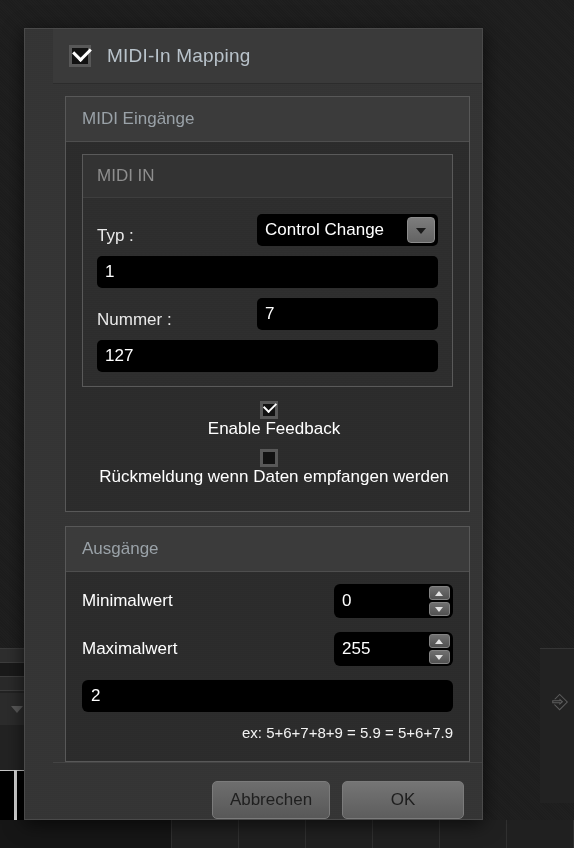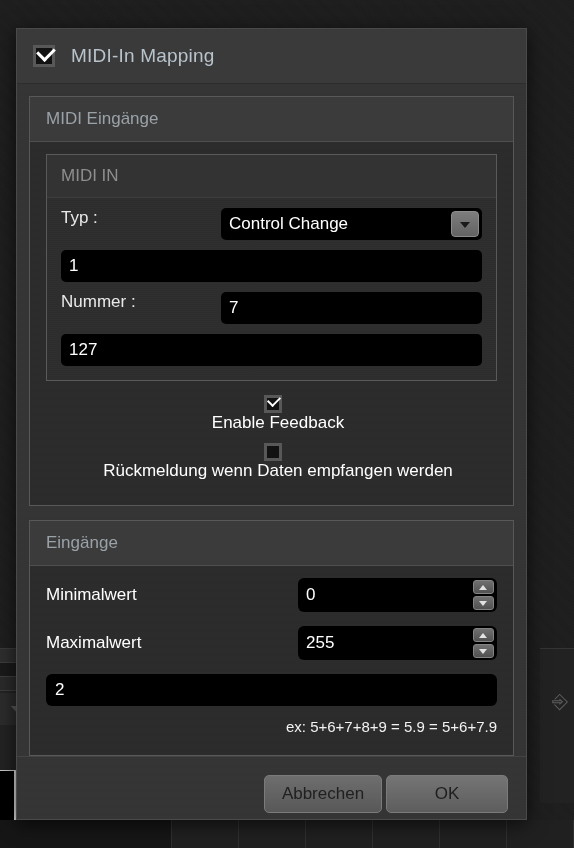"MIDI-In Mapping" #dialog { left: 16px -> 24px; padding-left: none -> 28px; width: 511px -> 459px }
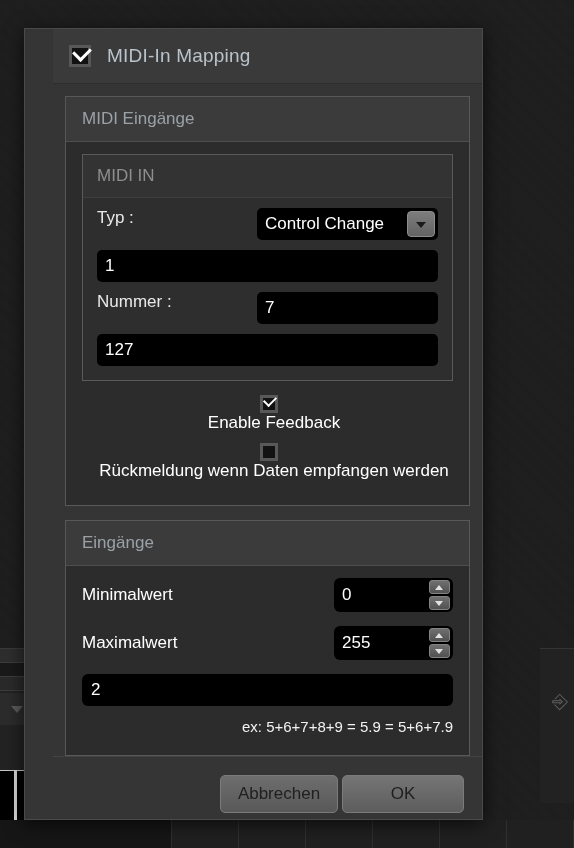"Typ :" .form-row { align-items: flex-start -> flex-end; margin-top: none -> 6px }
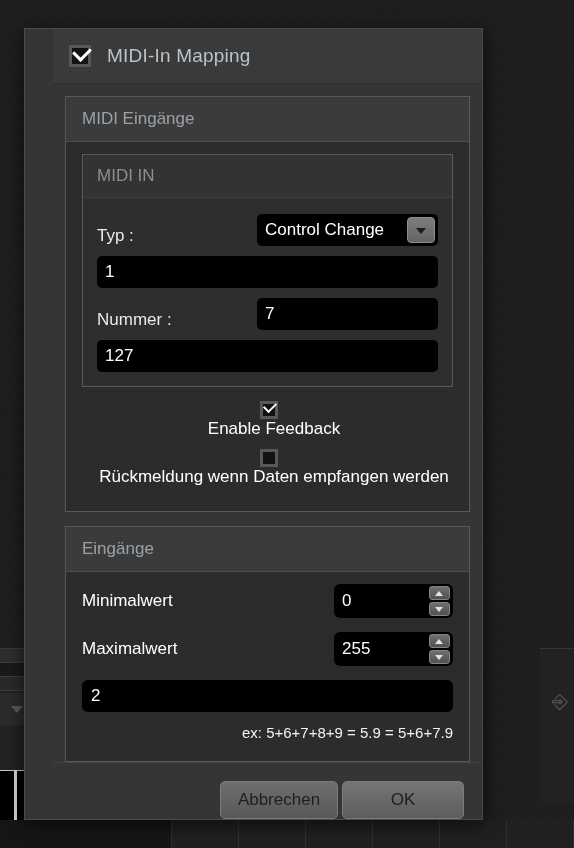"Eingänge" div.group-header { text: Eingänge -> Ausgänge }
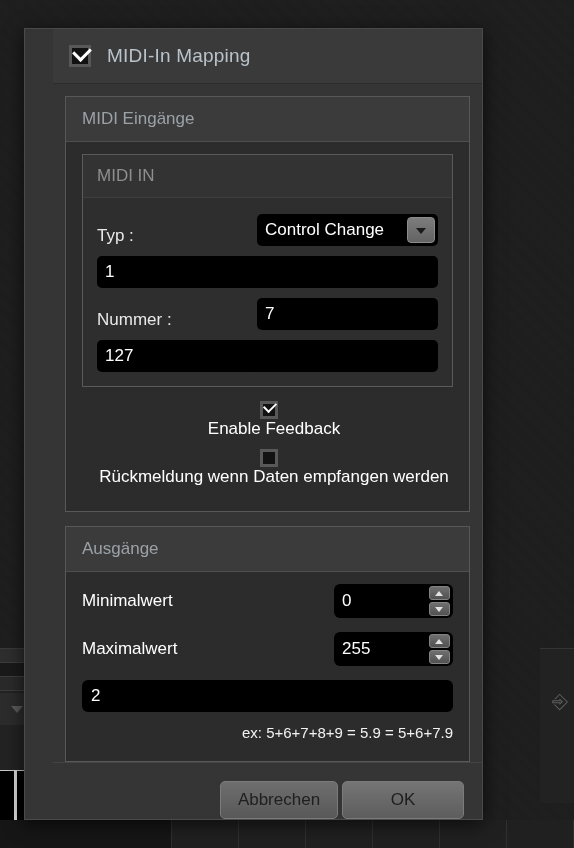"Abbrechen" .dialog-footer { gap: 4px -> 12px }
